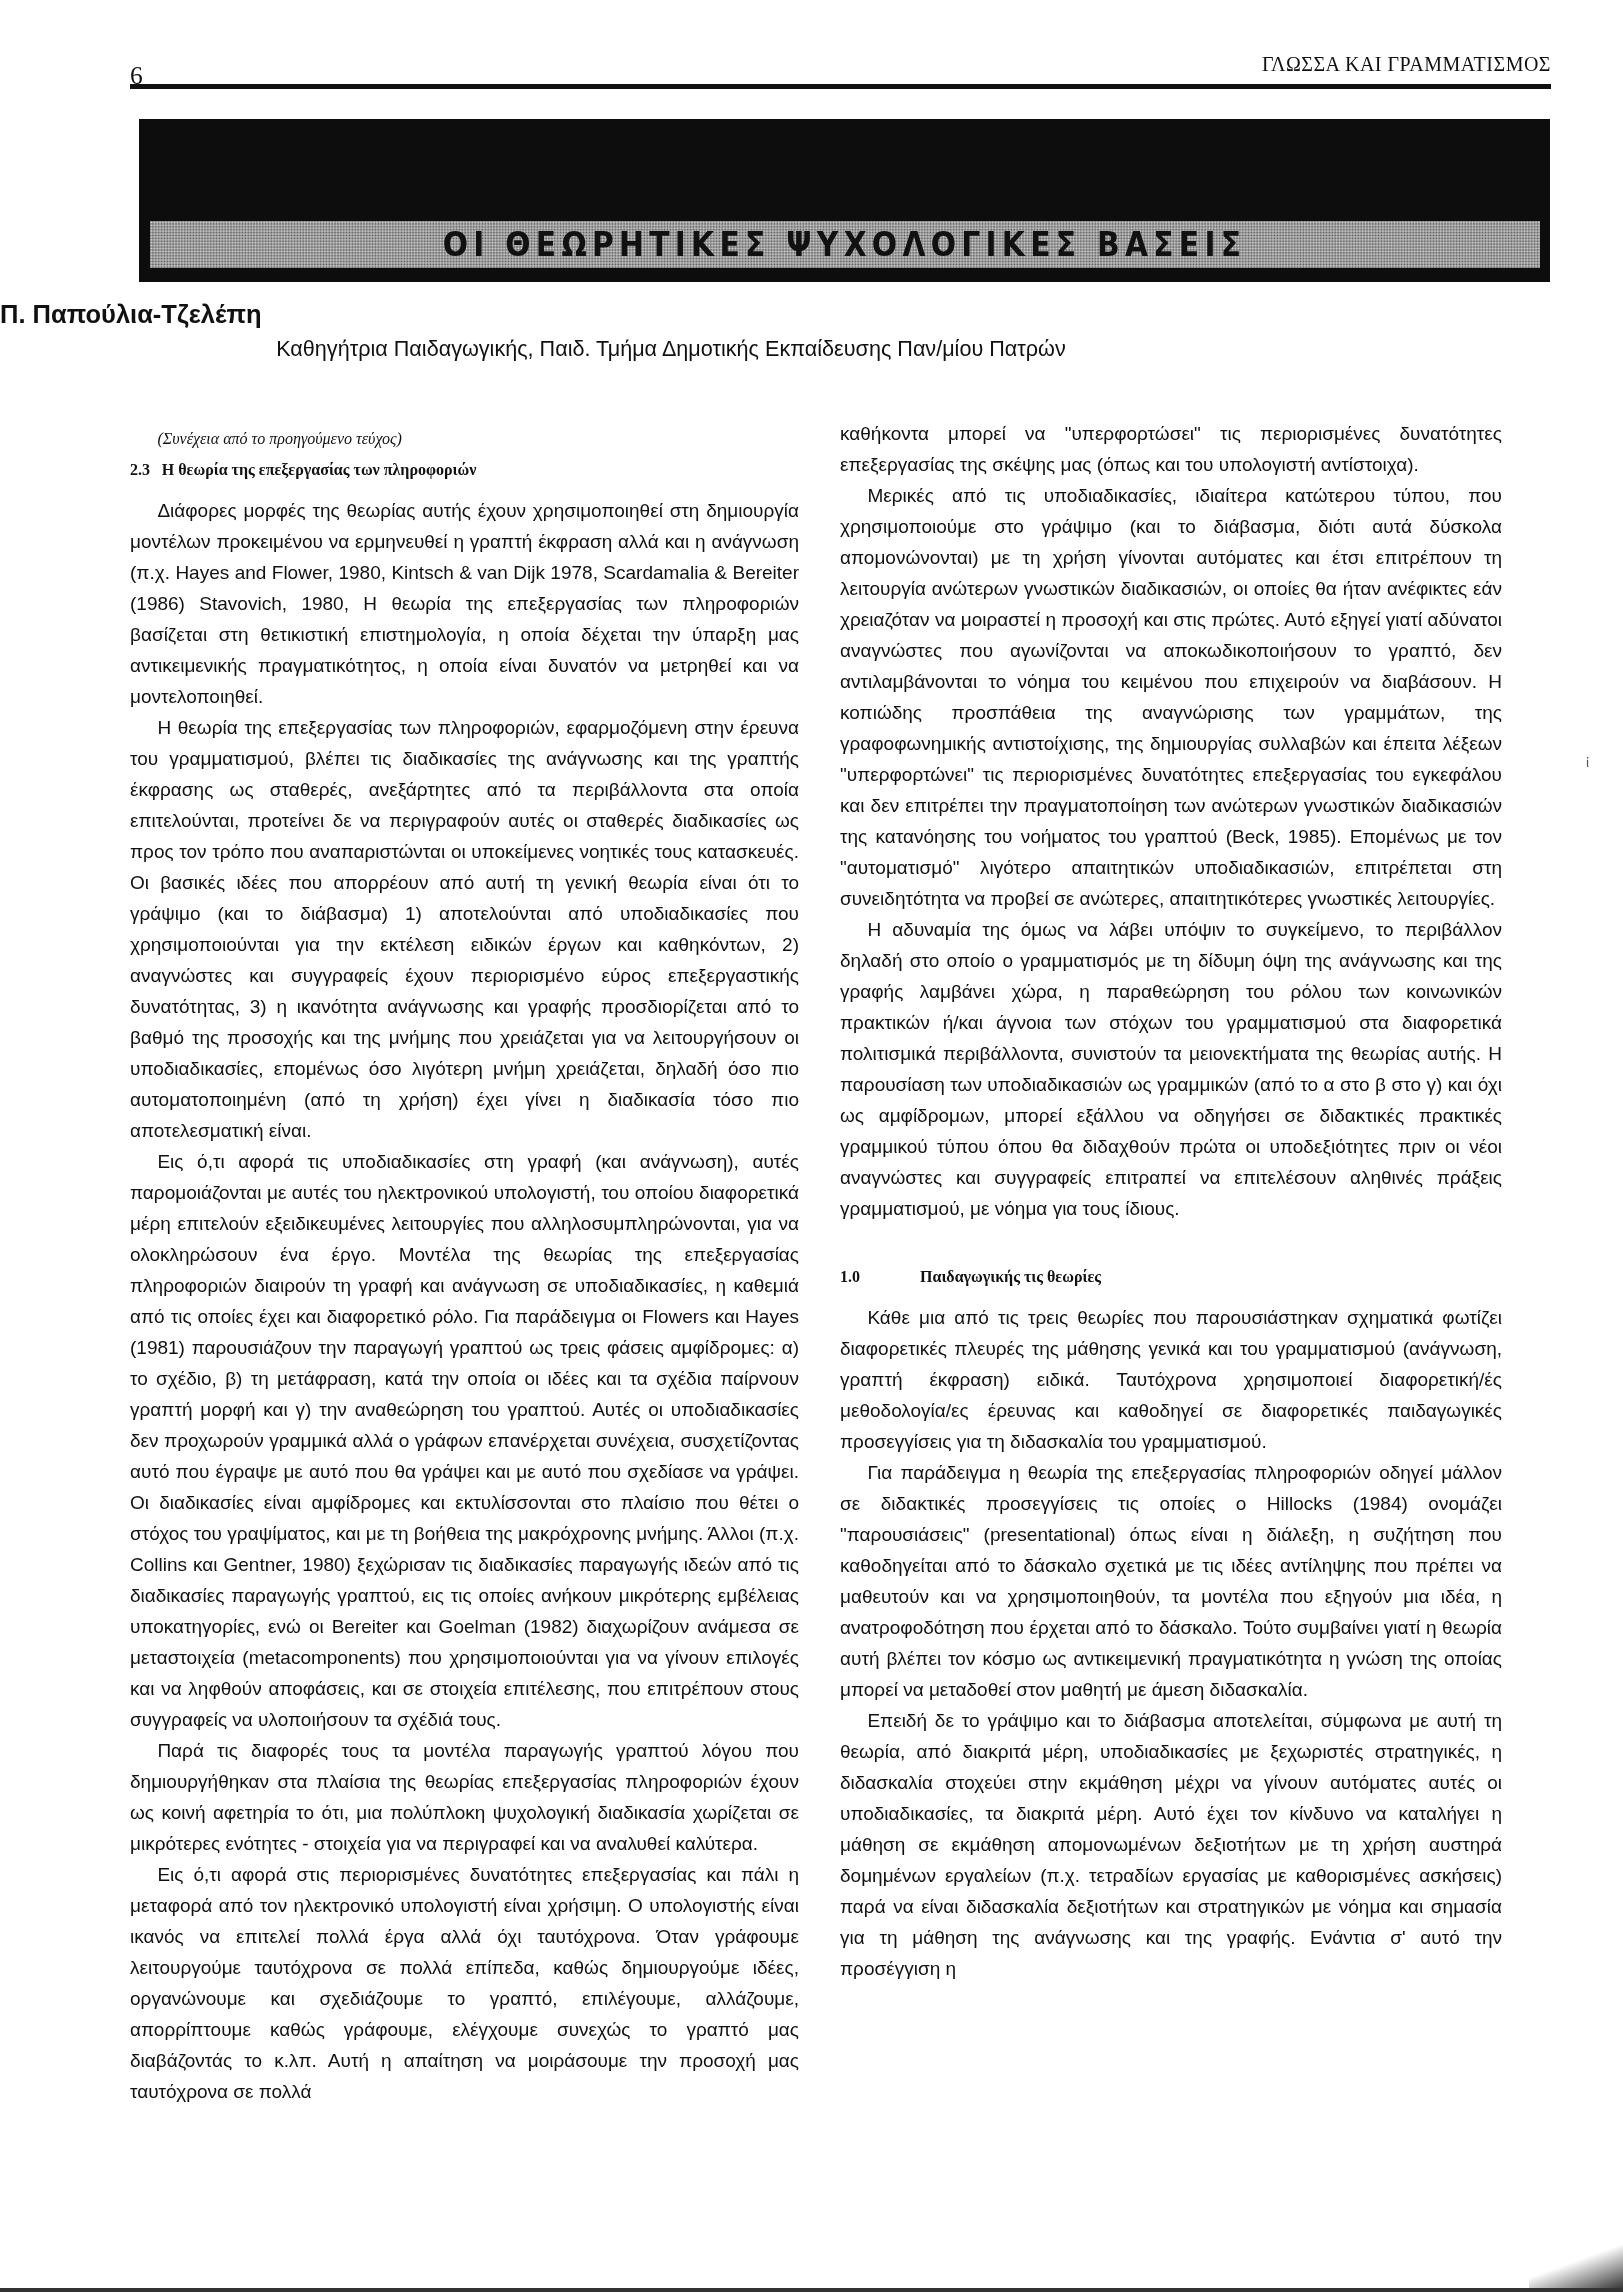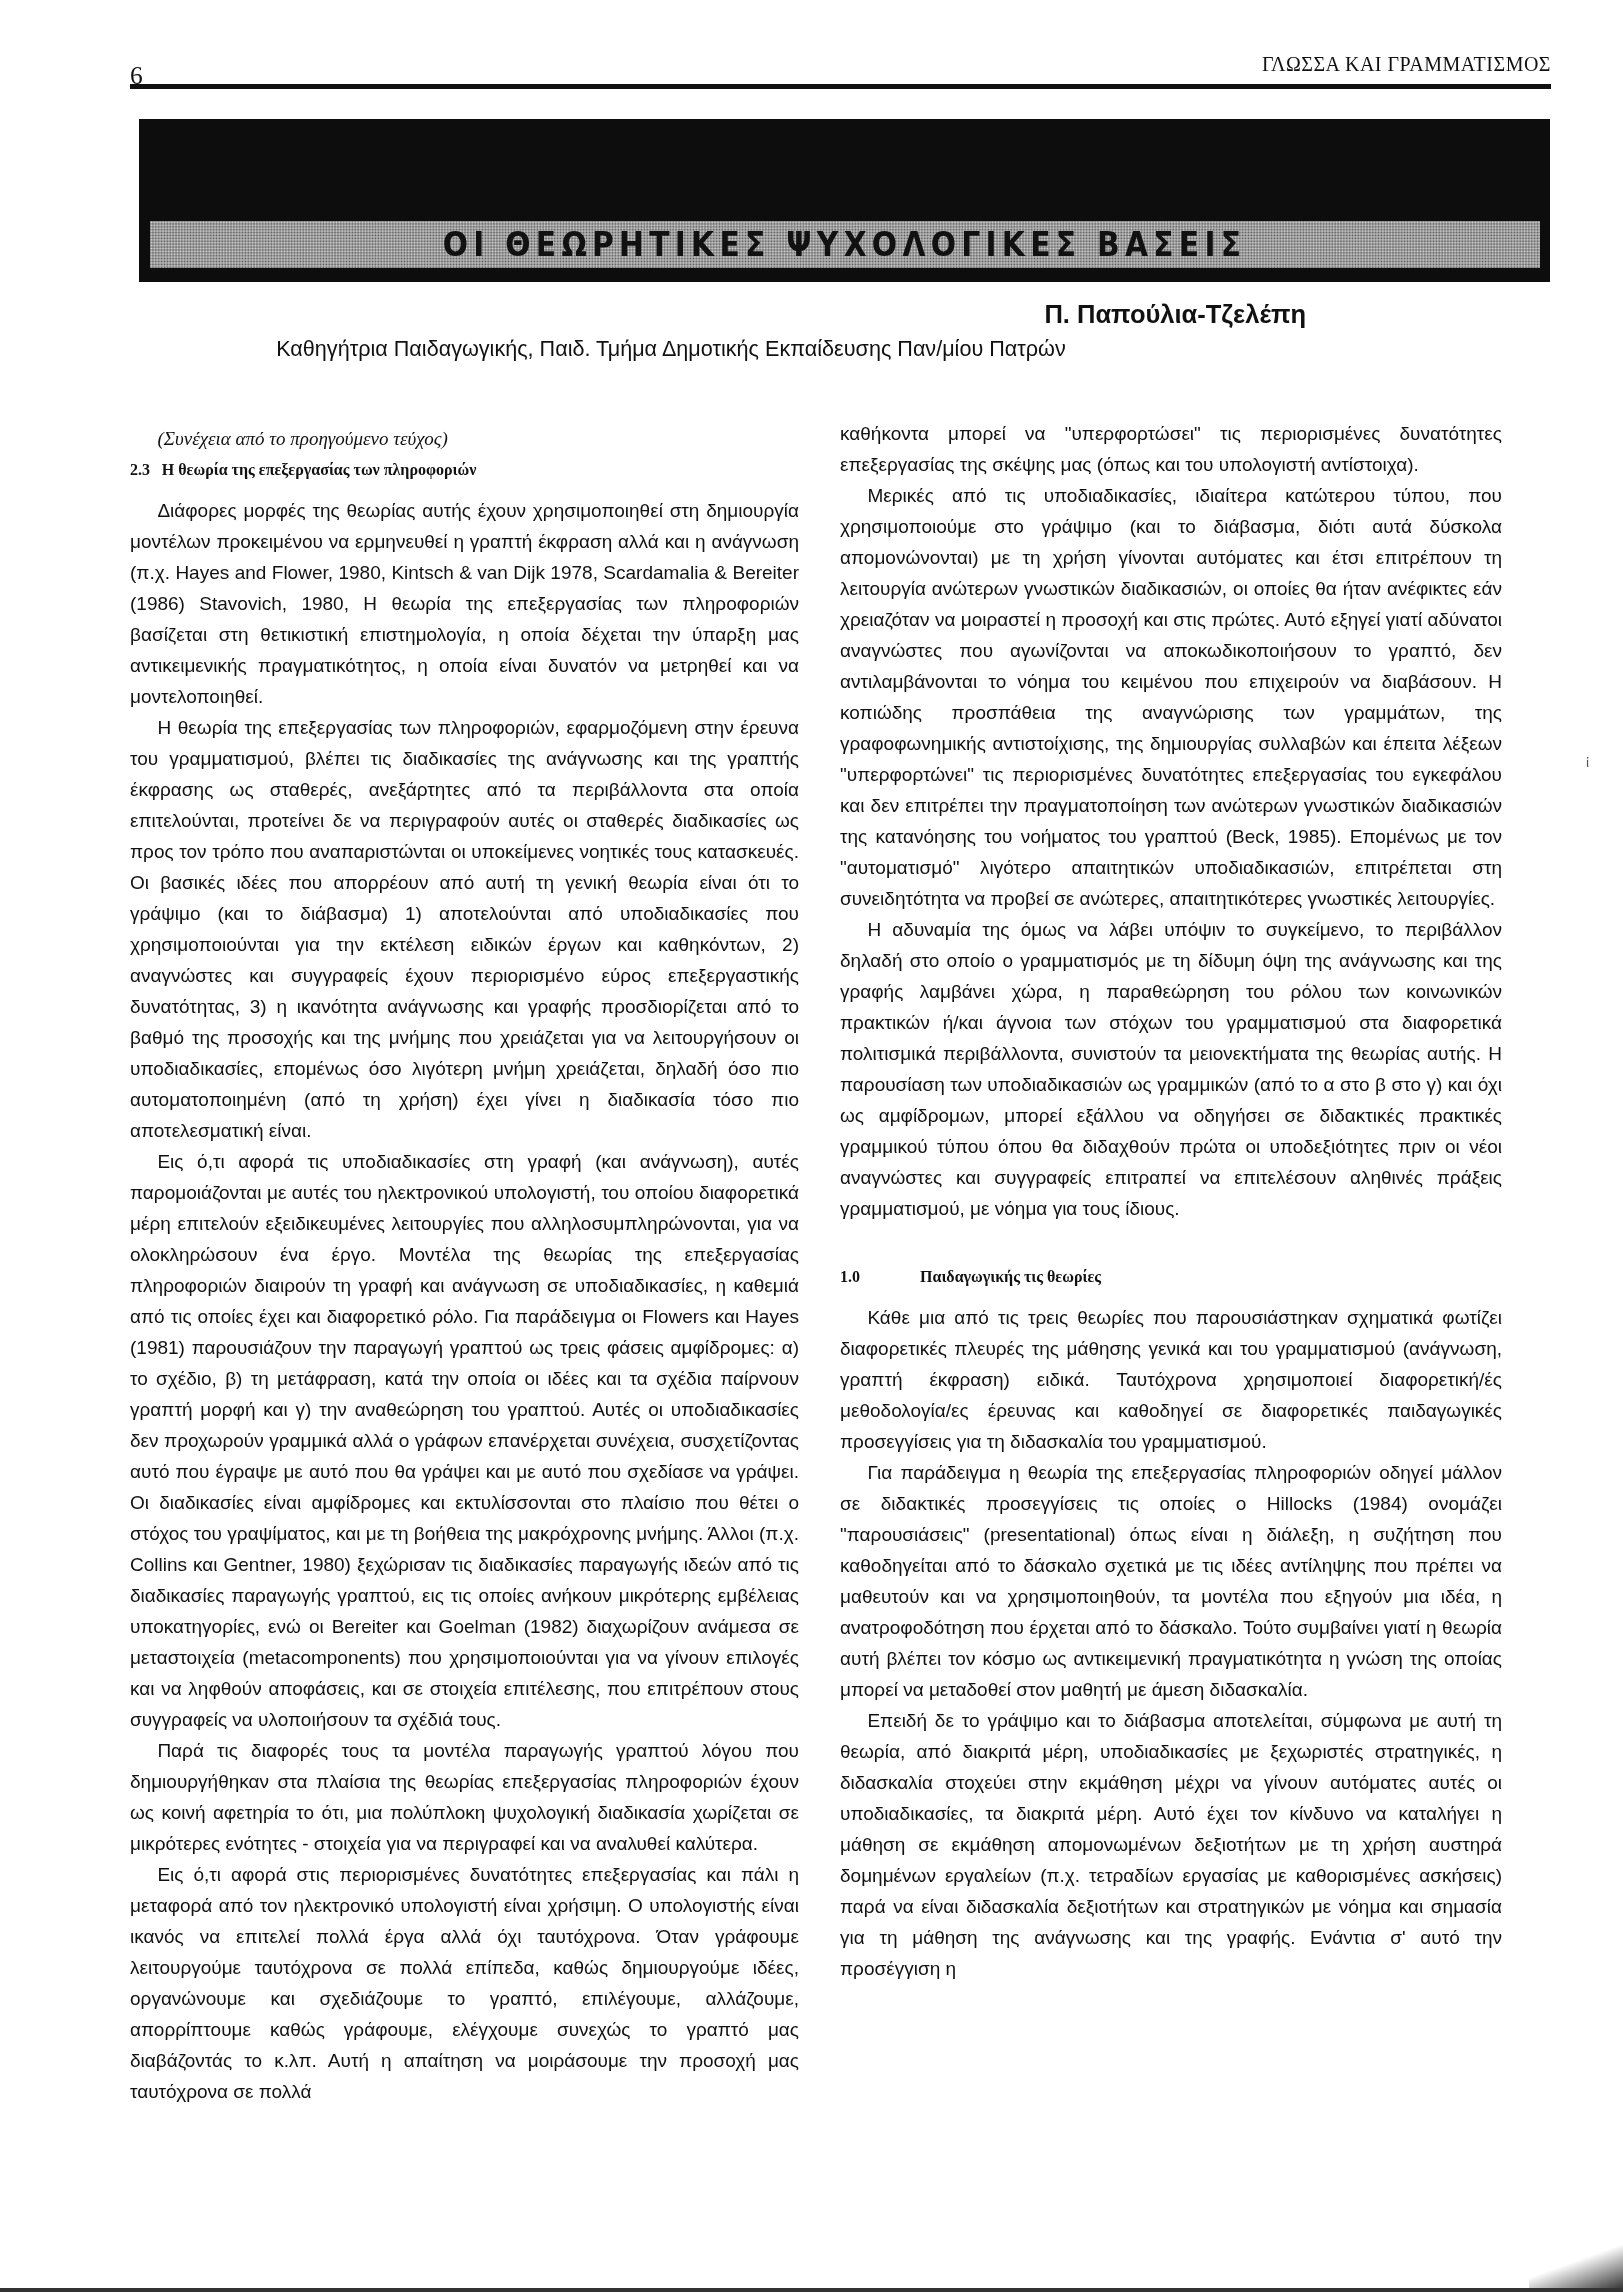"Π. Παπούλια-Τζελέπη" .author { text-align: right -> left }
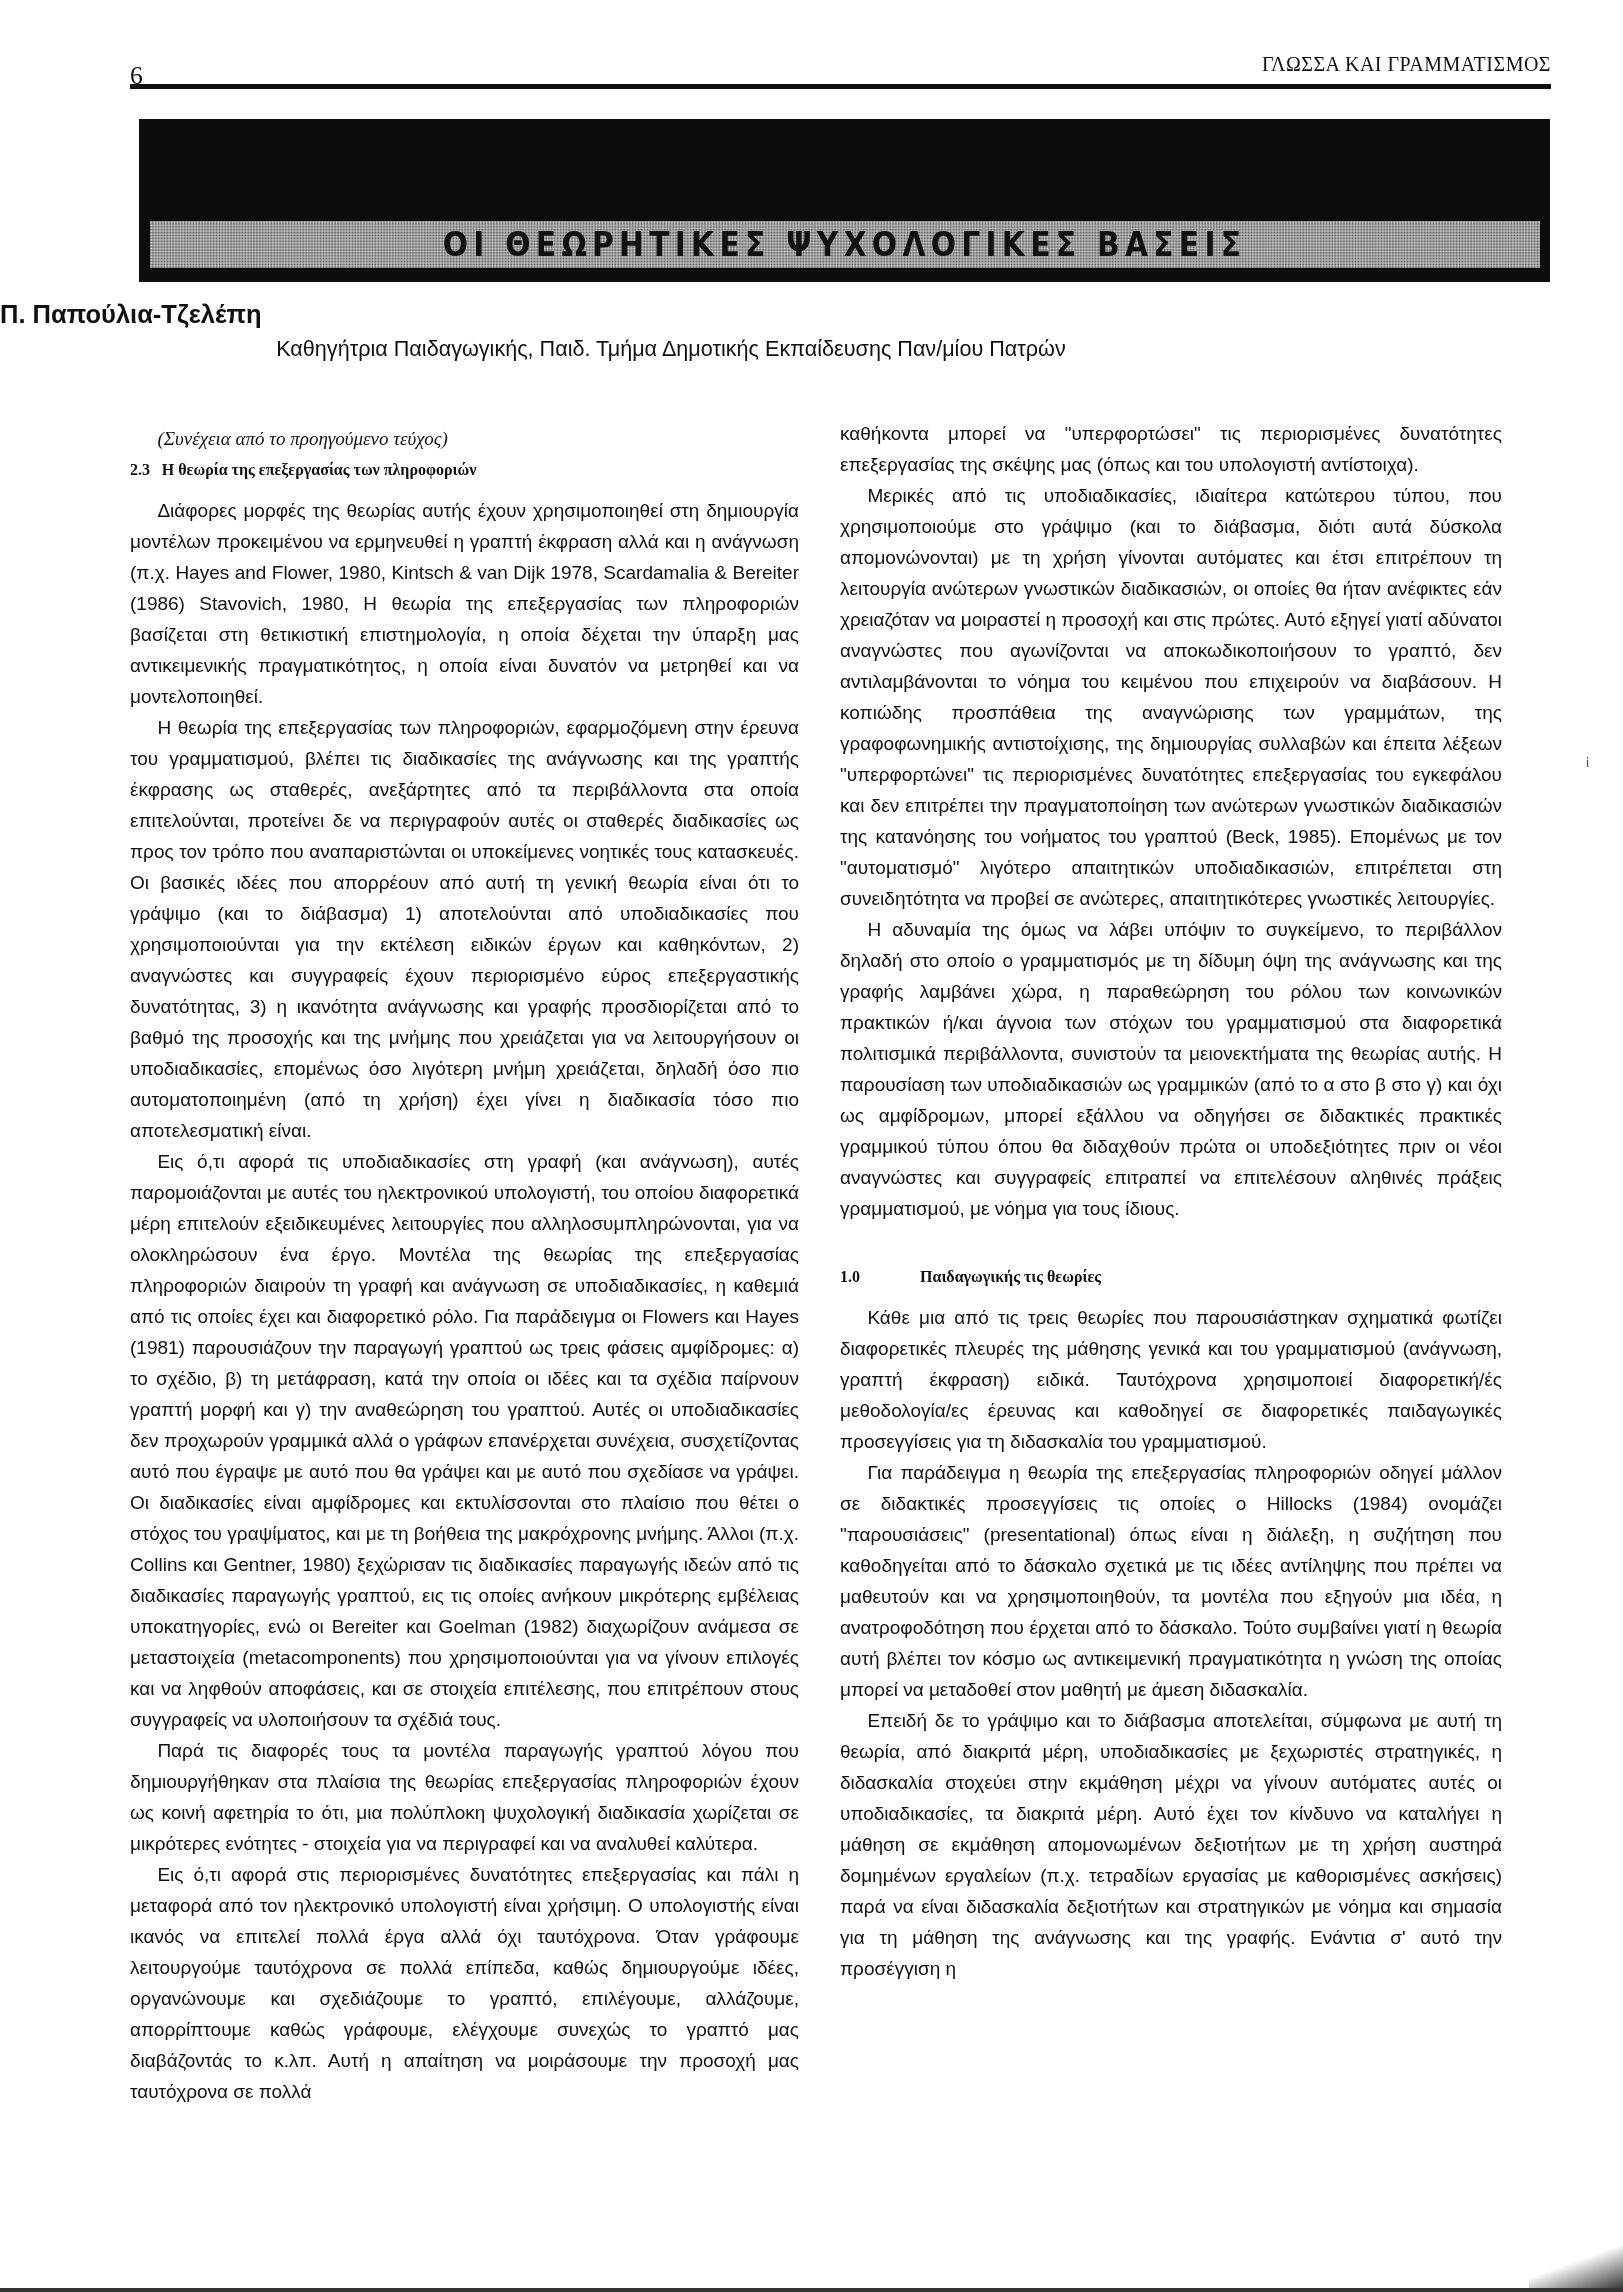"(Συνέχεια από το προηγούμενο τεύχος)" .continued { font-size: 19px -> 16px }
